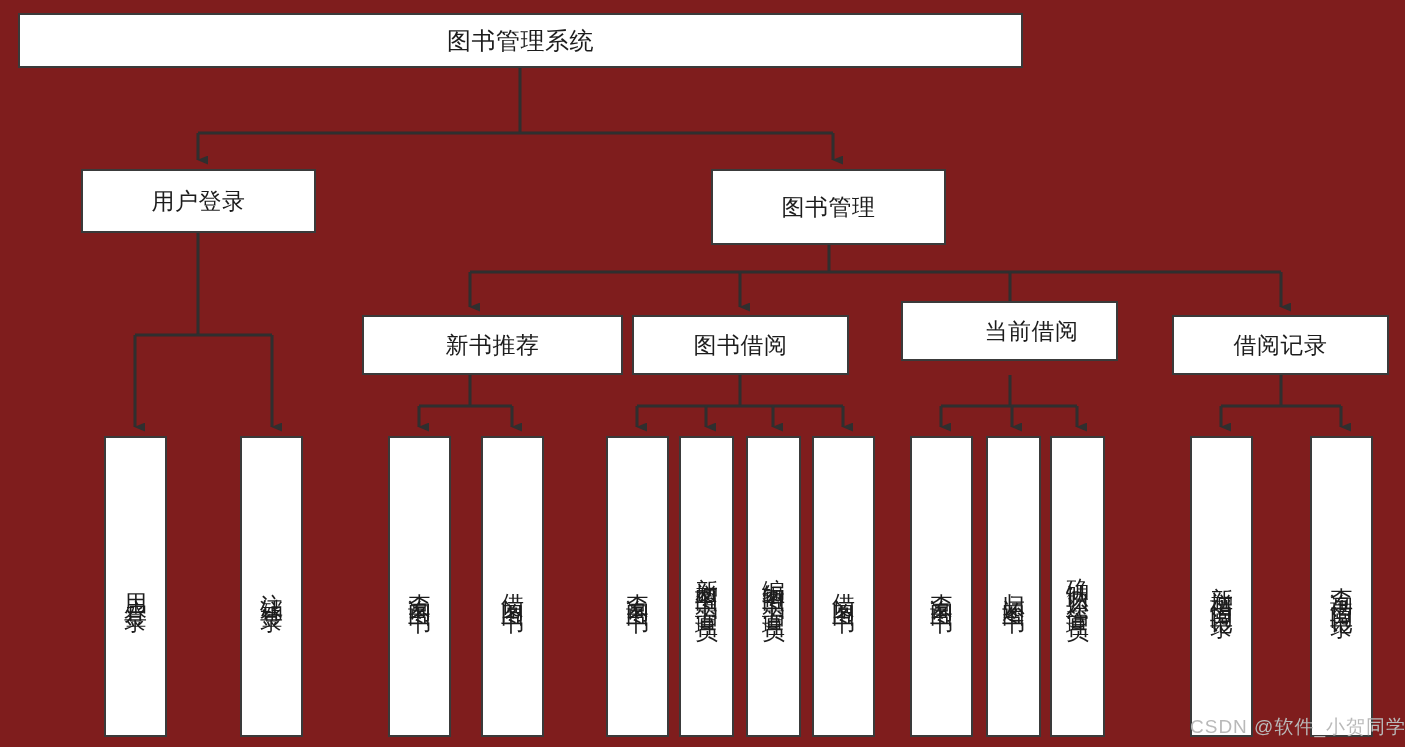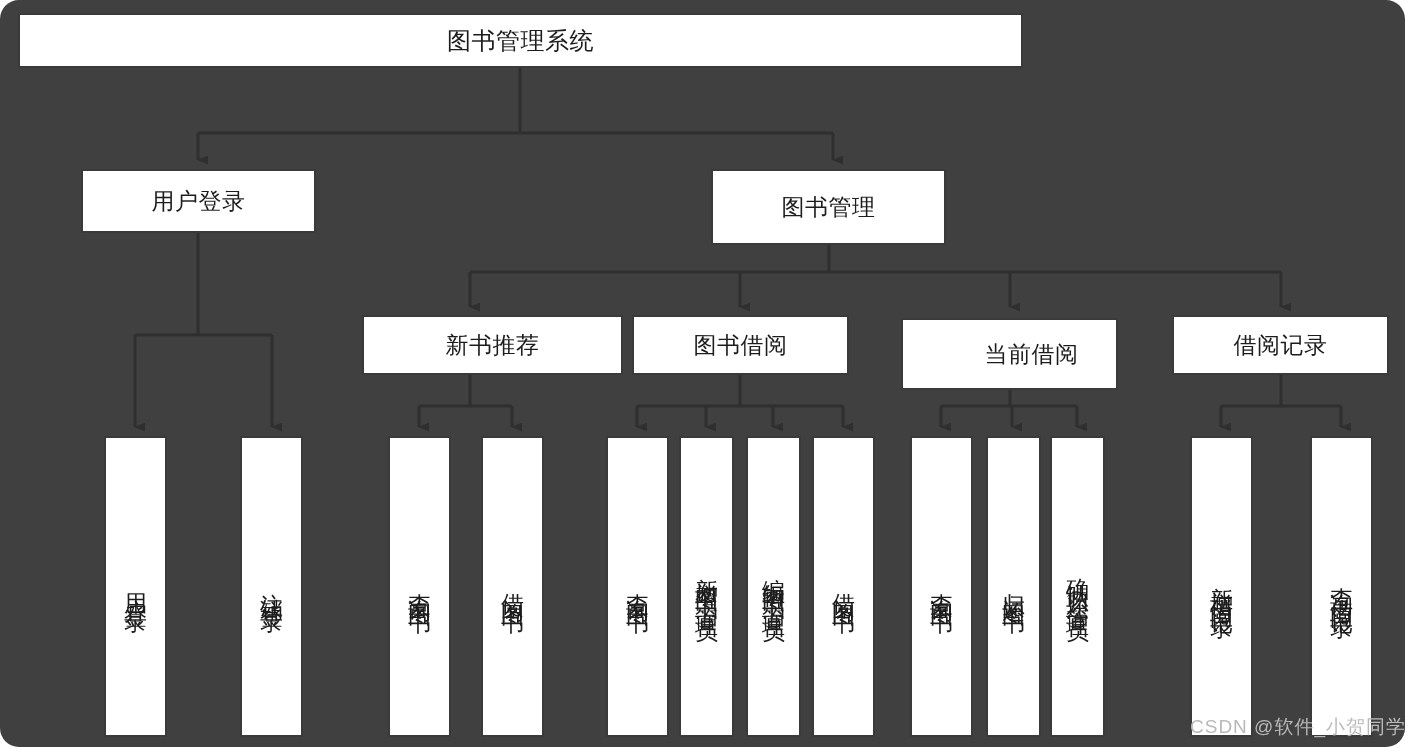"图书管理系统" #canvas { background: #404040 -> #7f1d1d; border-radius: 19px -> none }
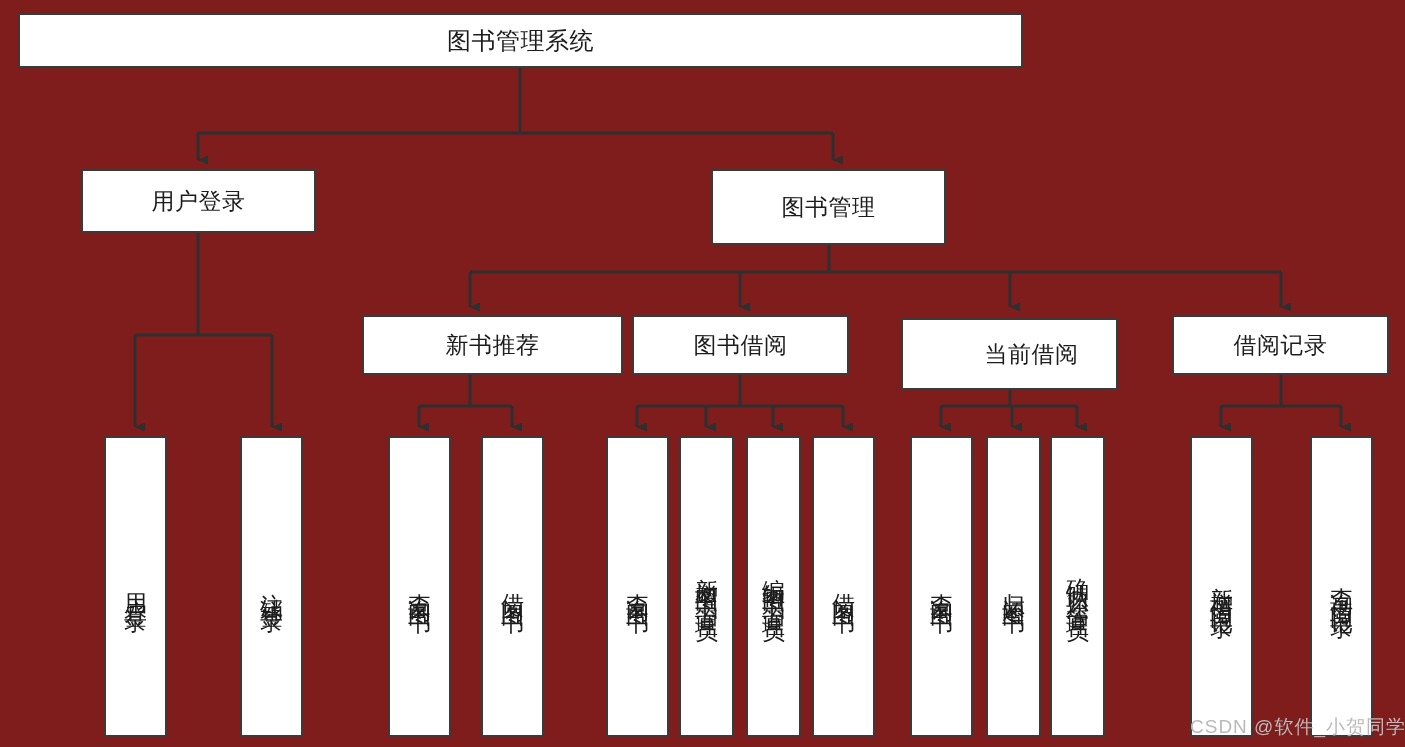"当前借阅" div.node { height: 72px -> 60px; top: 318px -> 301px }
